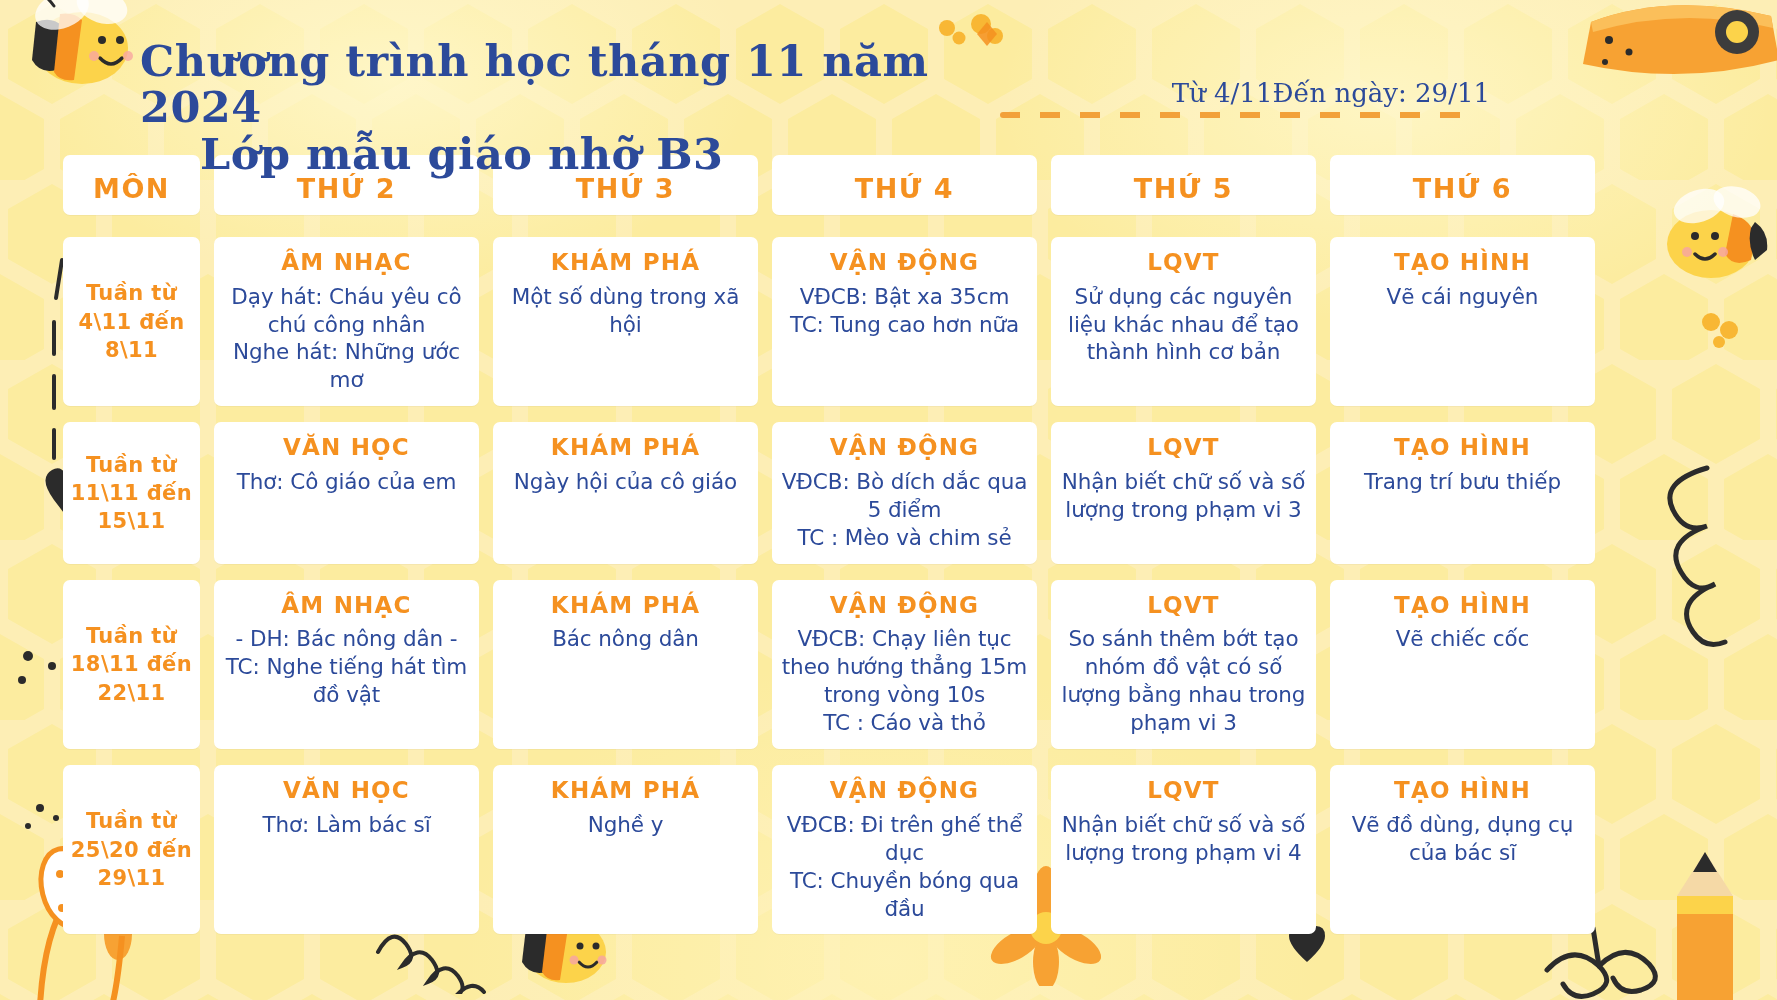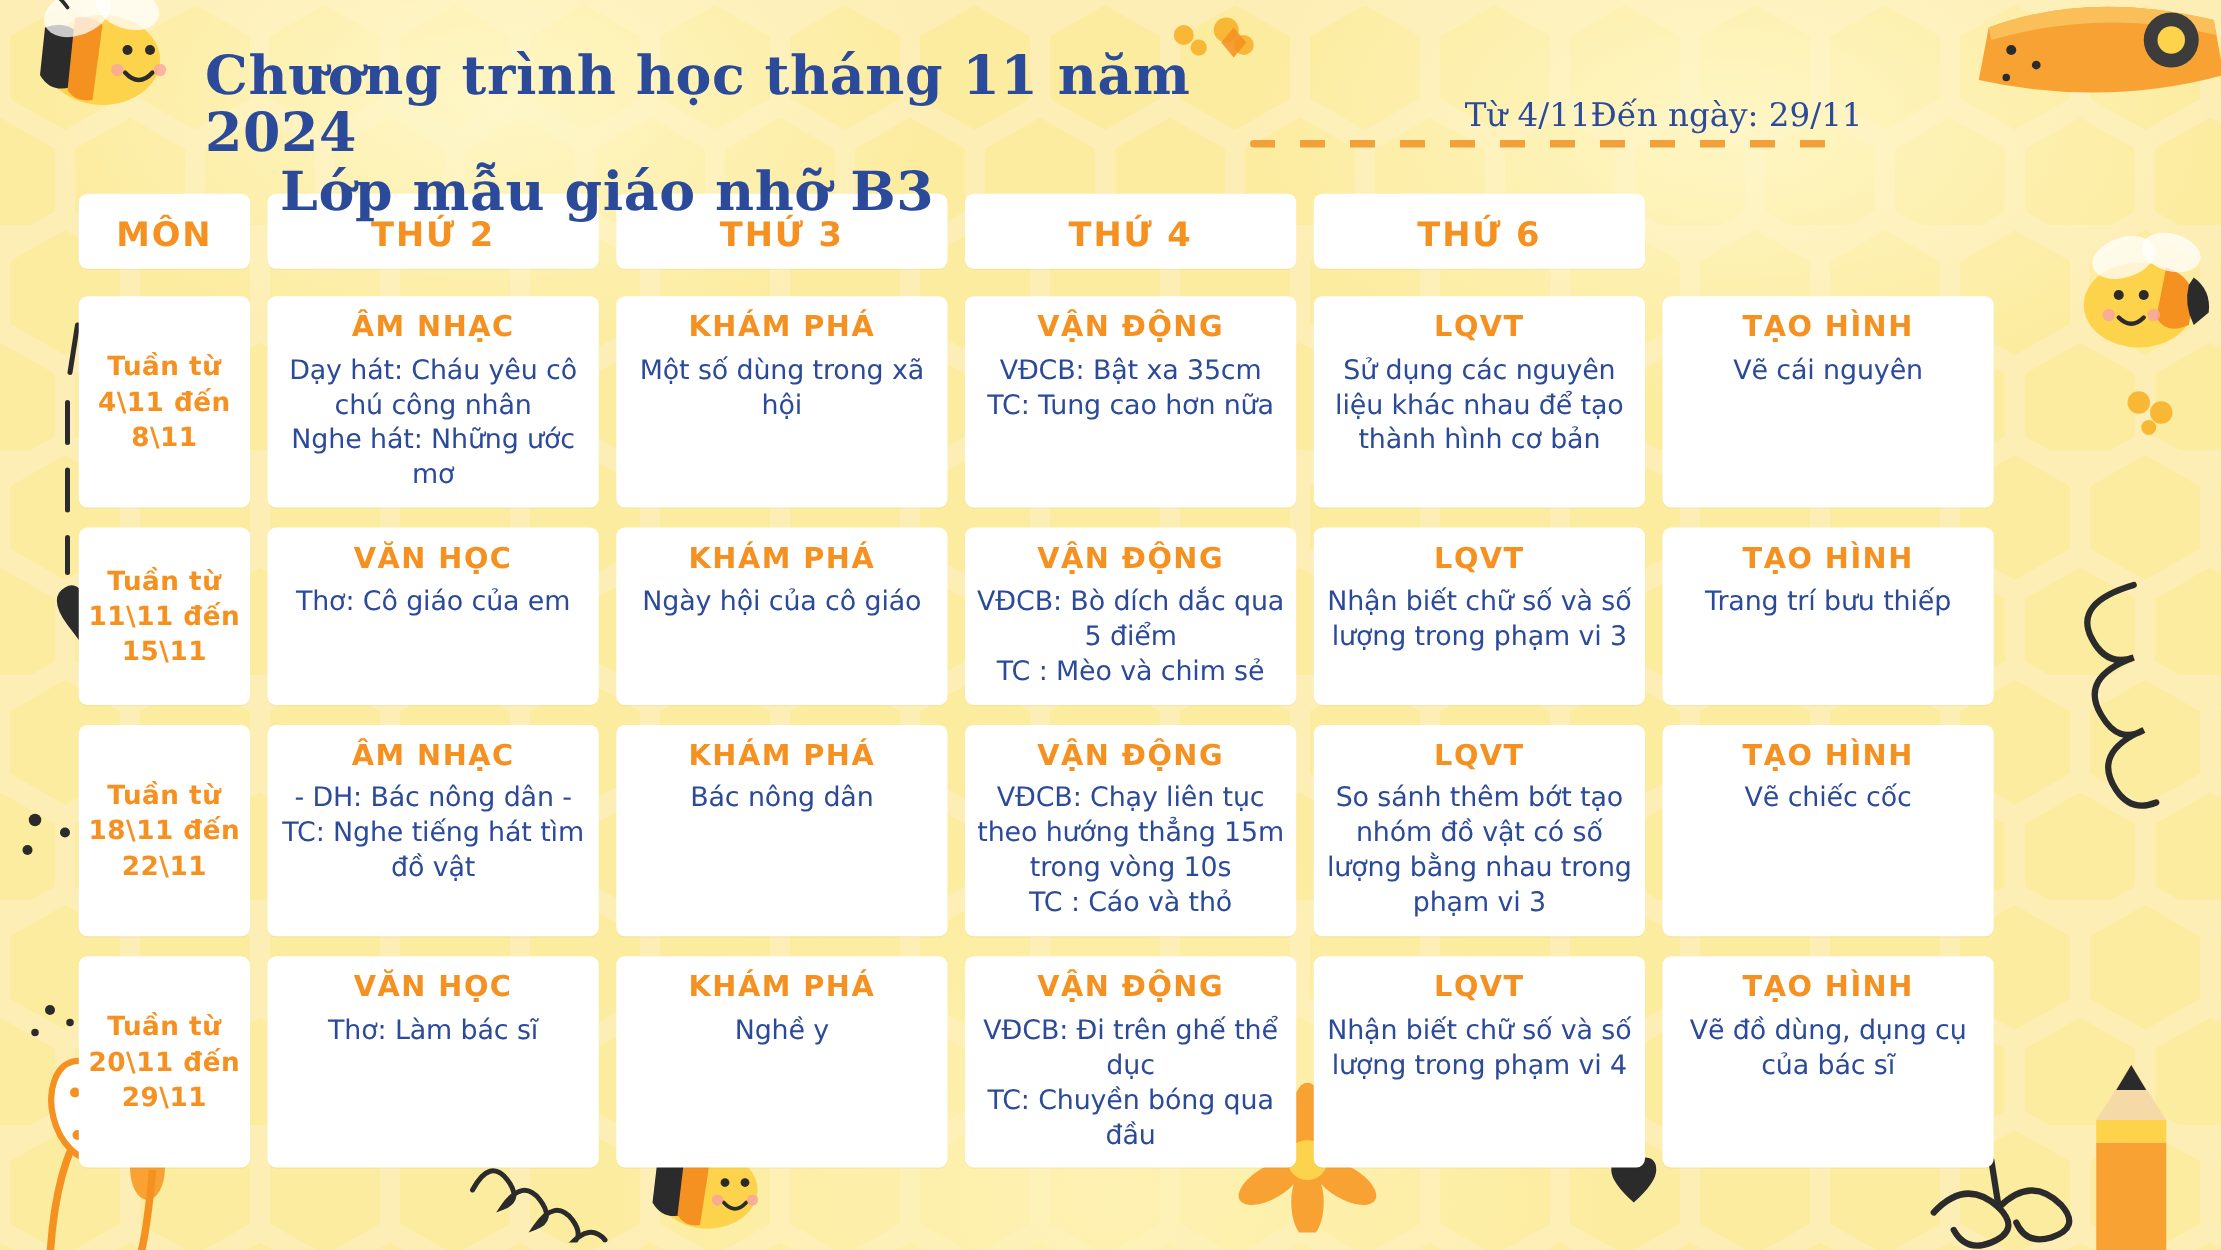"Chương trình học tháng 11" .title-block { margin-left: 24px -> none }
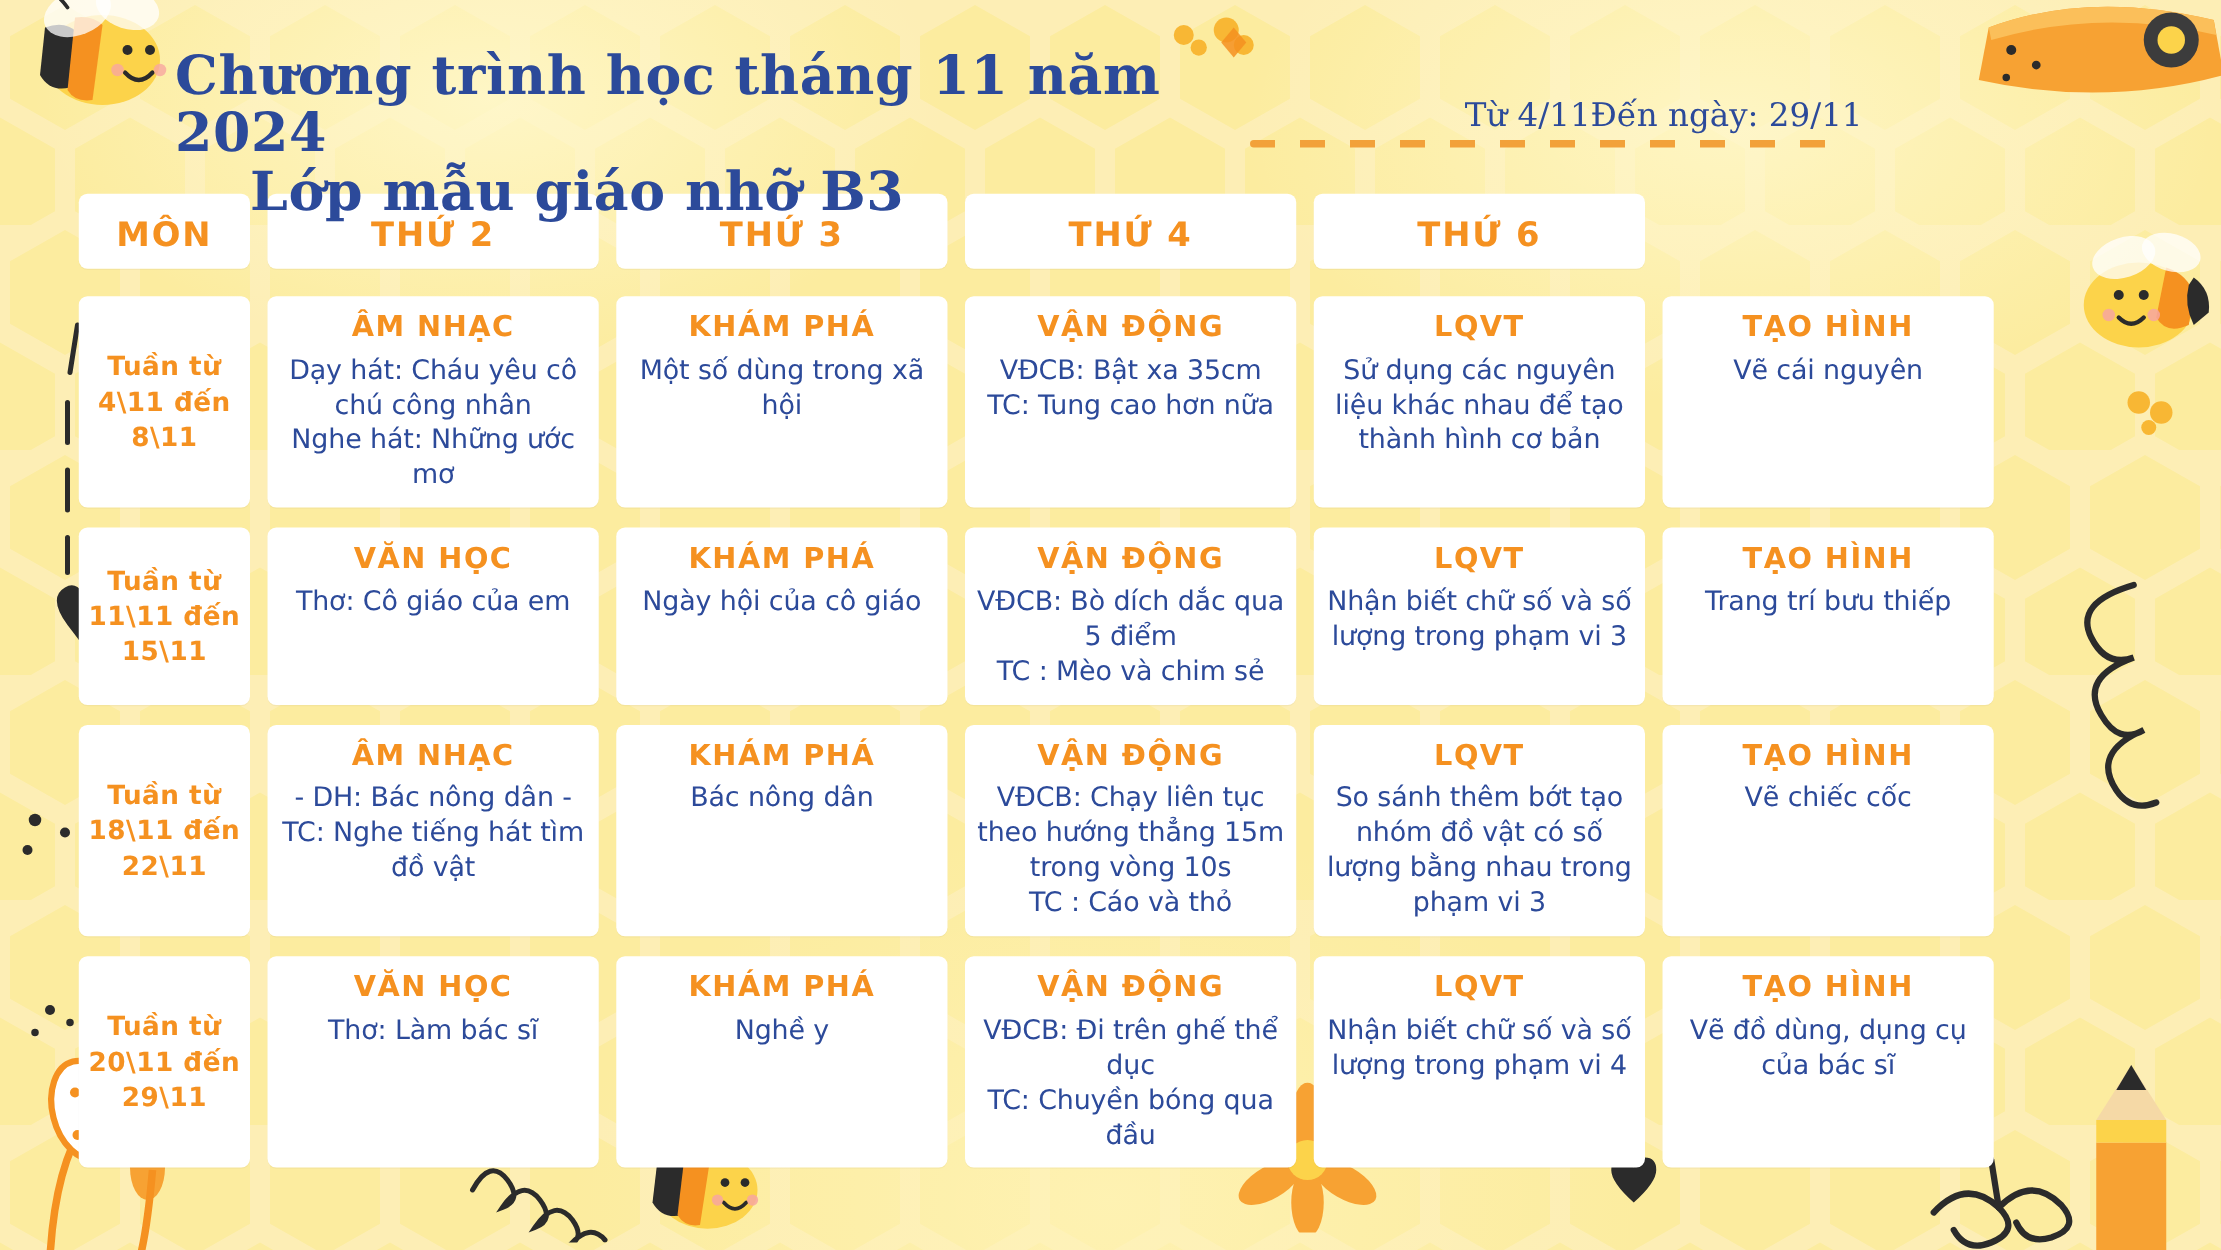"THỨ 5" div.cell { html: none -> <div> <span>THỨ 5</span> </div> }
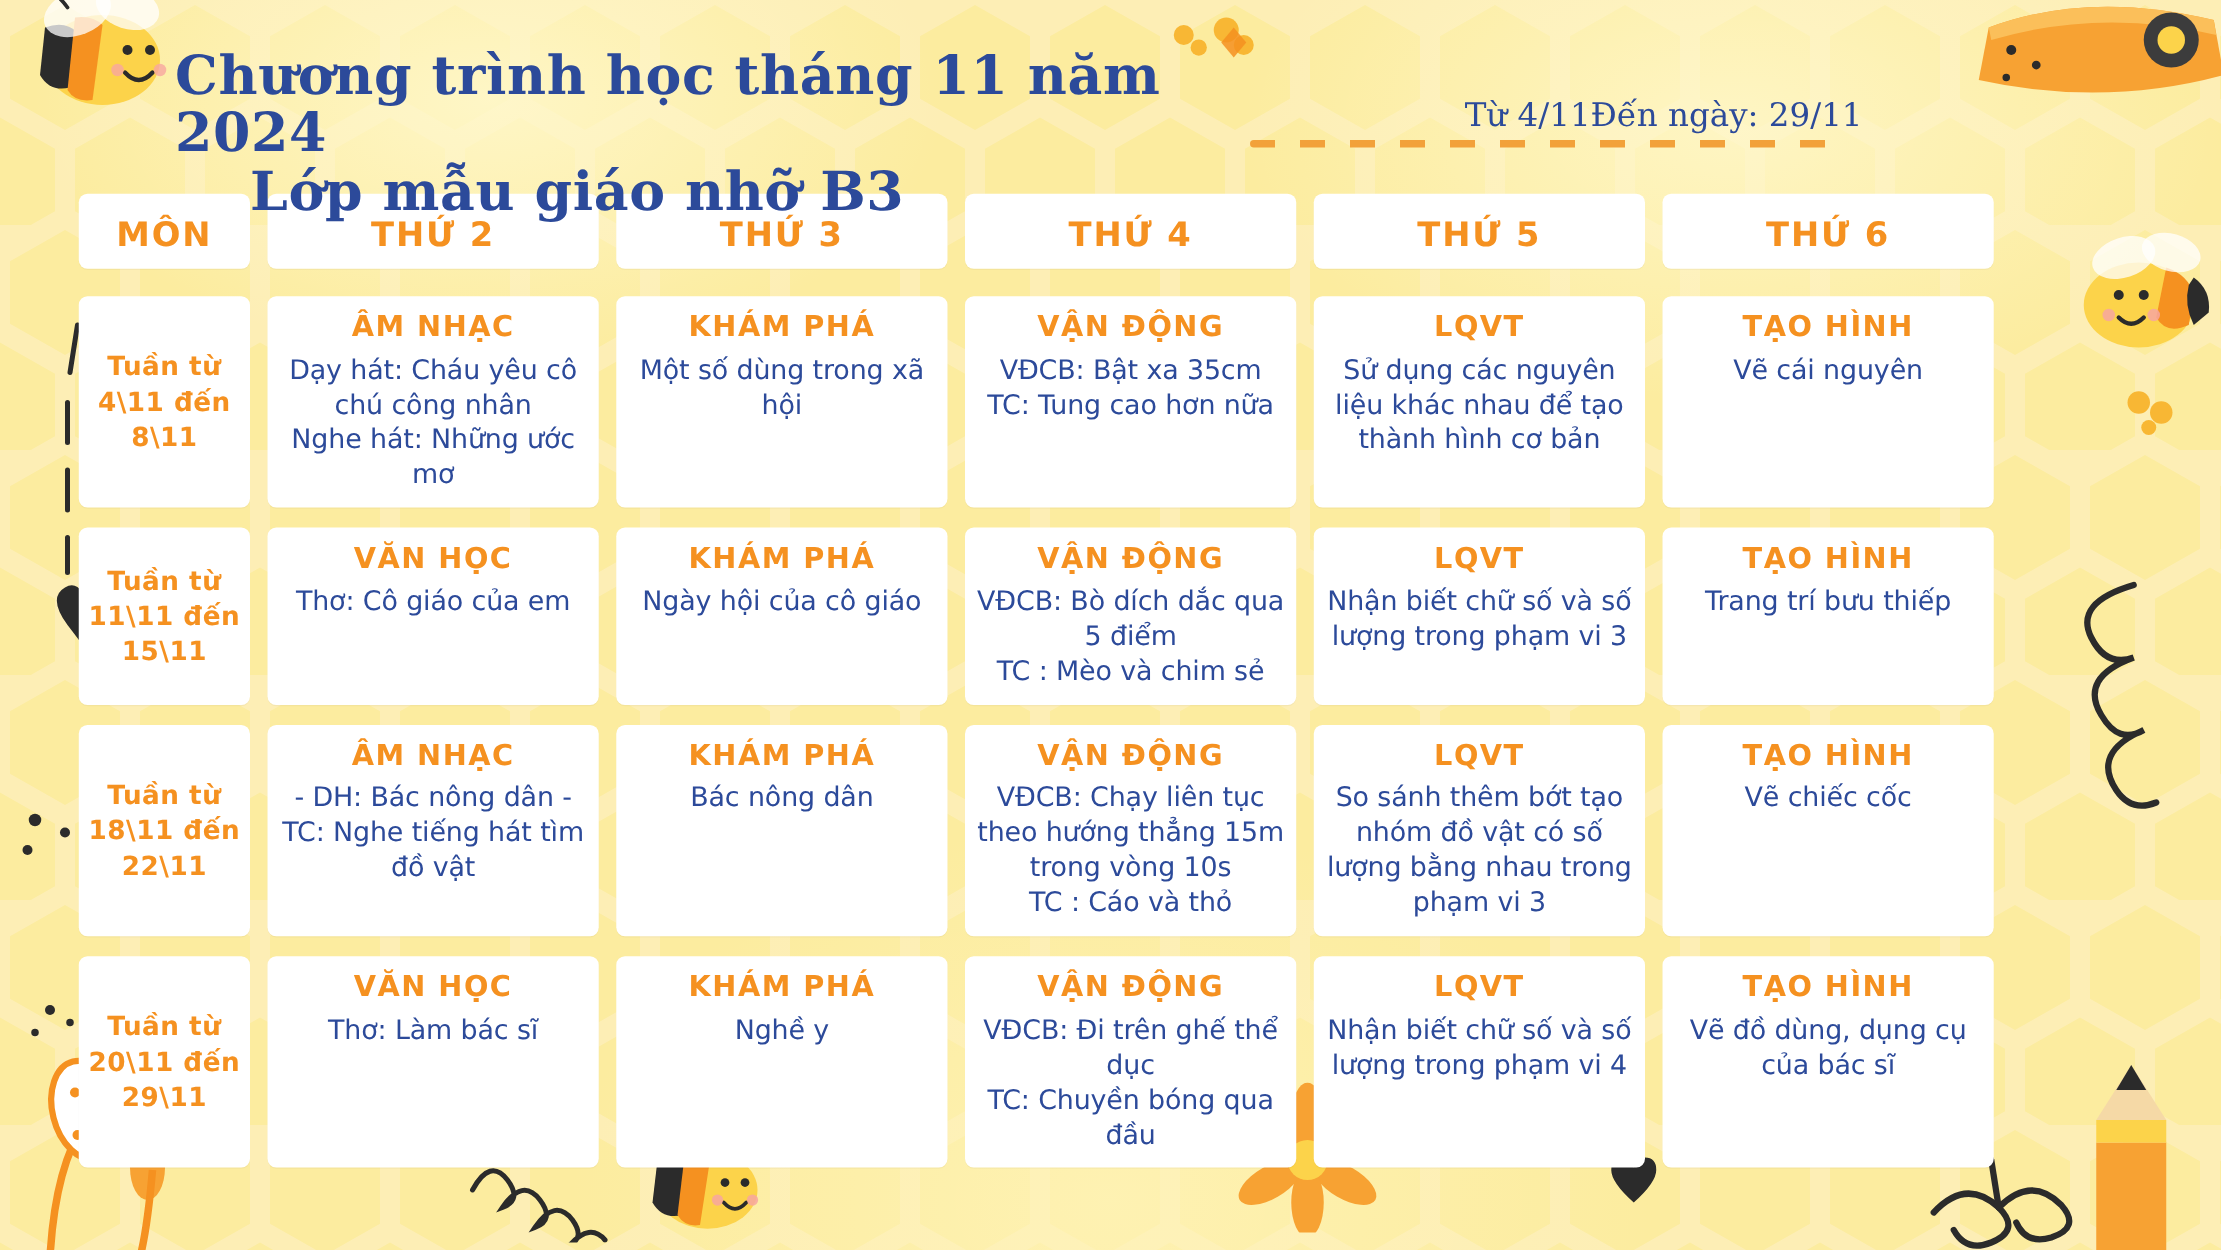"Tuần từ 20\11 đến 29\11" span.label { text: 20\11 -> 25\20 }
